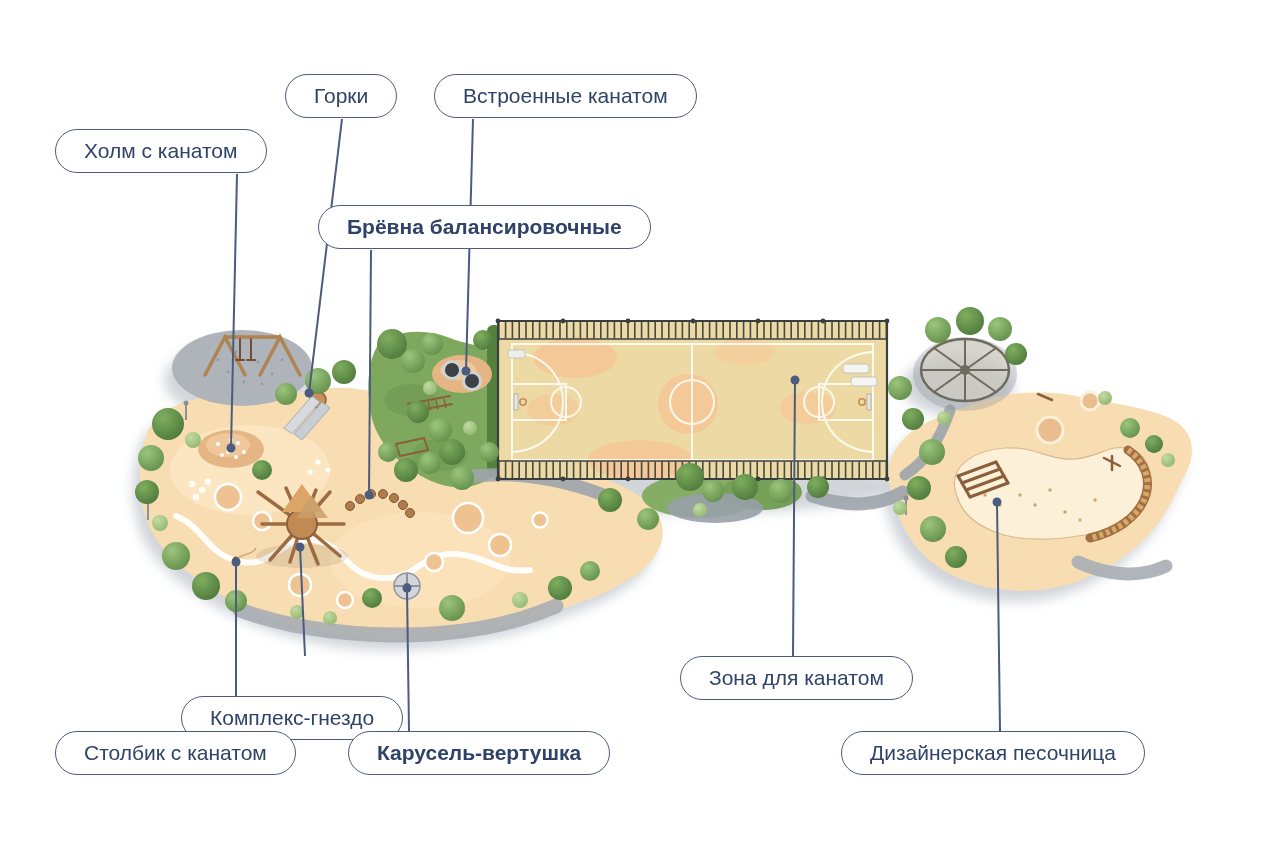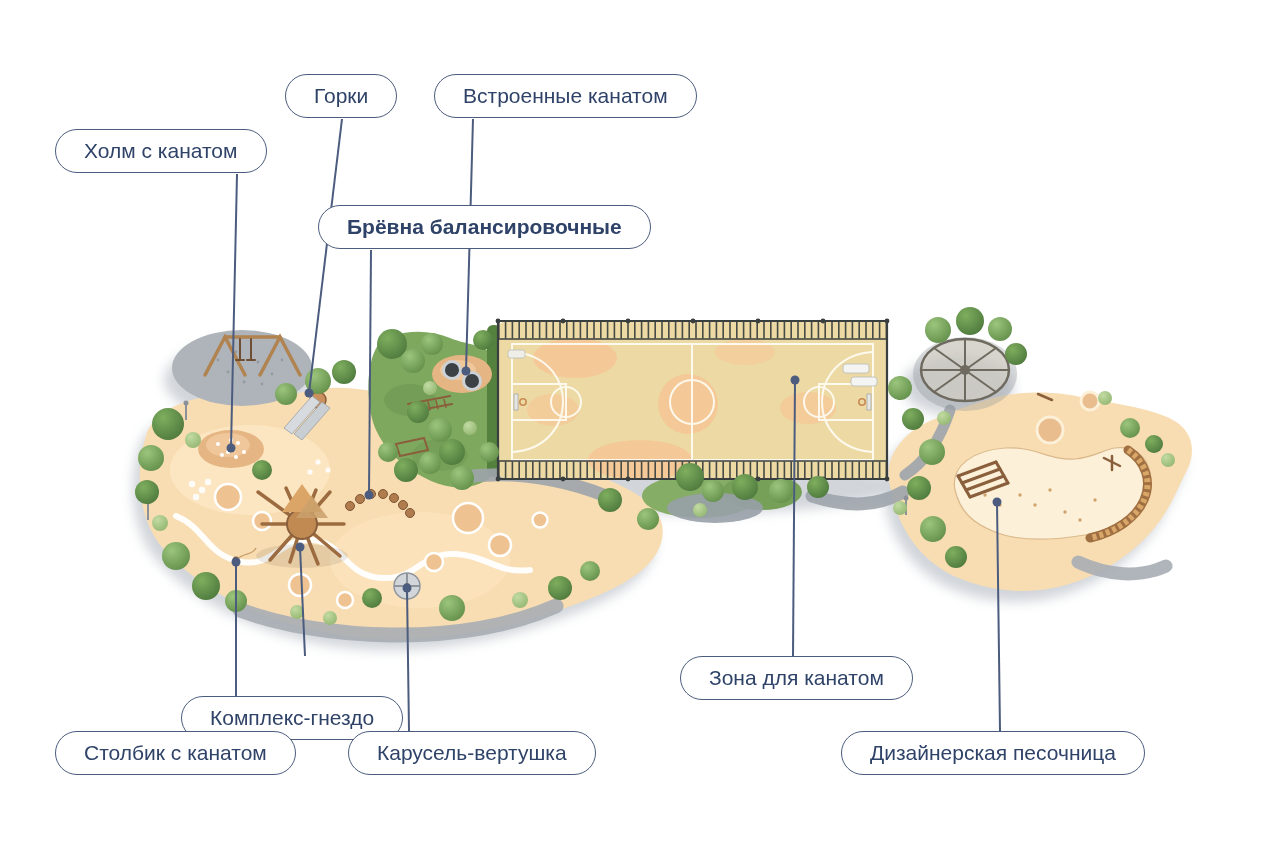"Карусель-вертушка" div.callout { font-weight: none -> bold }
